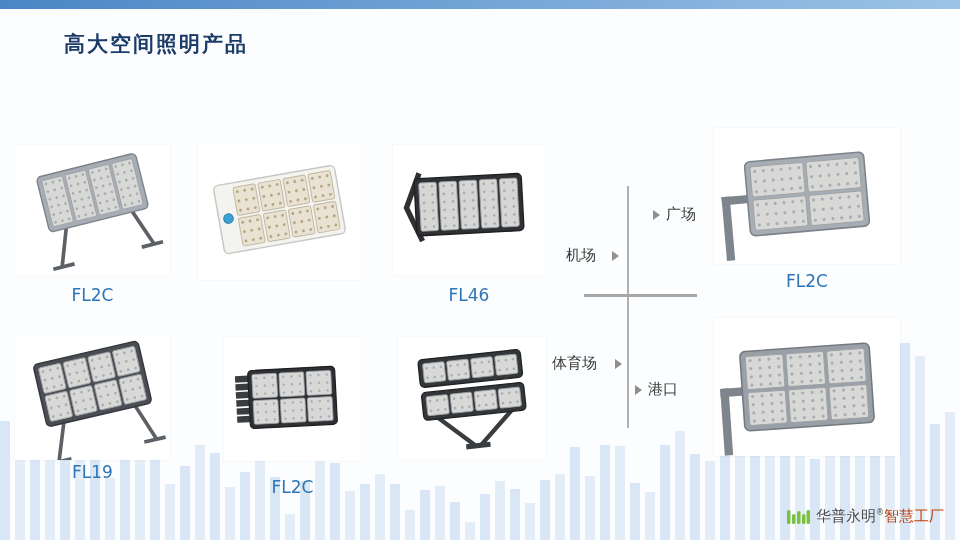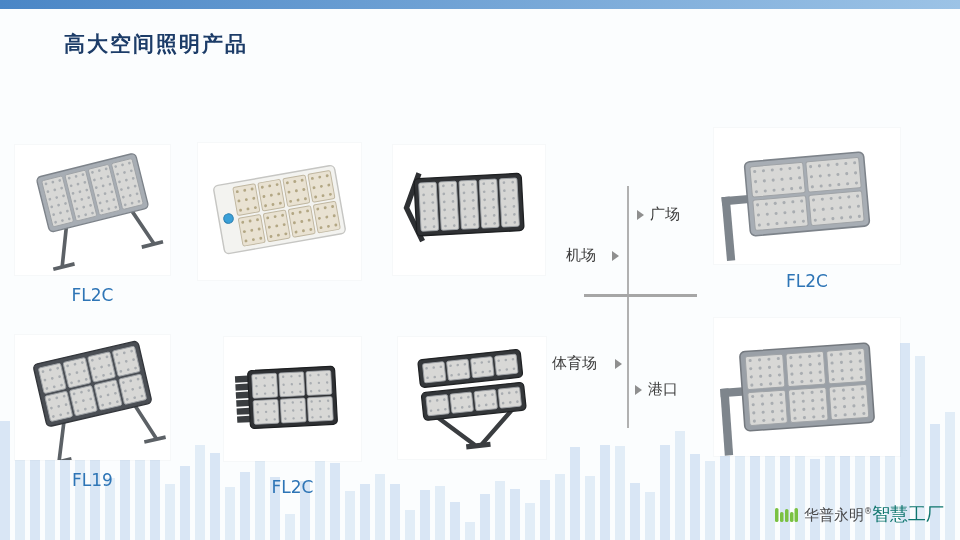"广场" div.app { left: 637px -> 653px }
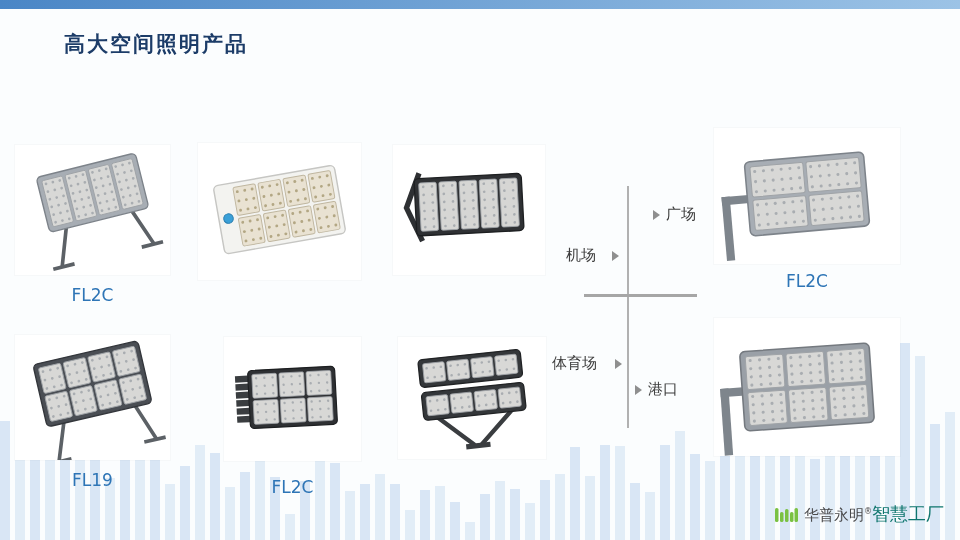"FL46" figcaption.plabel { html: none -> <figcaption>FL46</figcaption> }
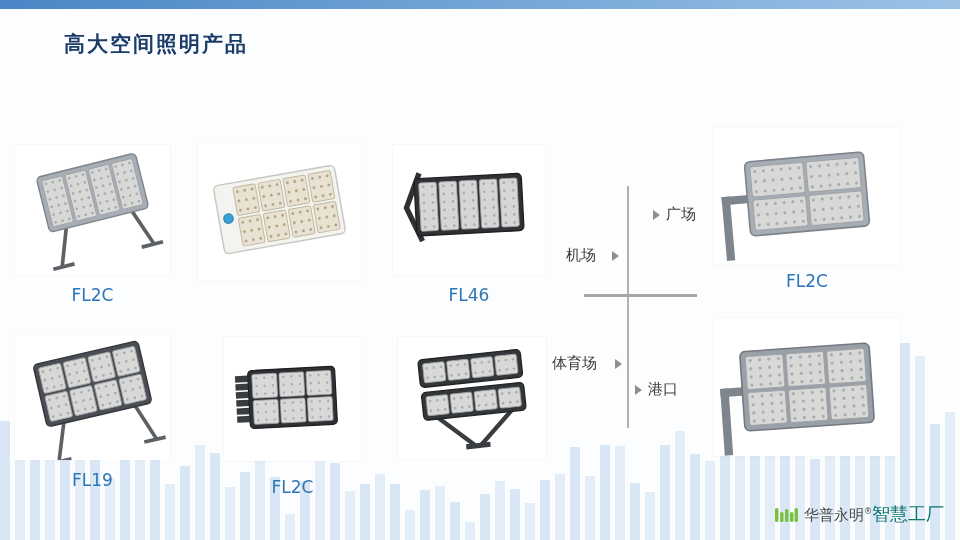"FL19" figcaption.plabel { margin-top: 10px -> 2px }
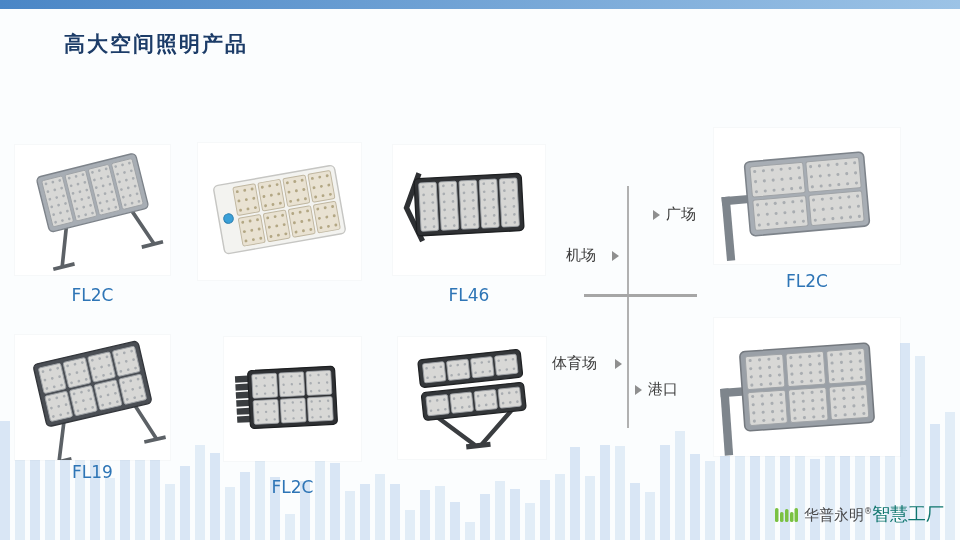"智慧工厂" .logo-light { color: #0f766e -> #c2410c; font-size: 18px -> 15px }
